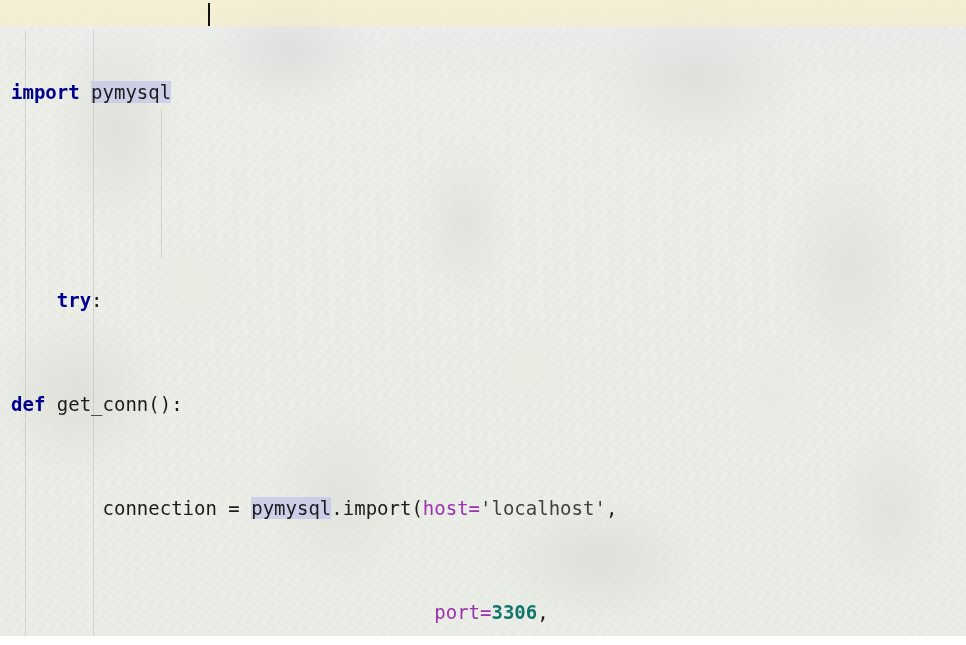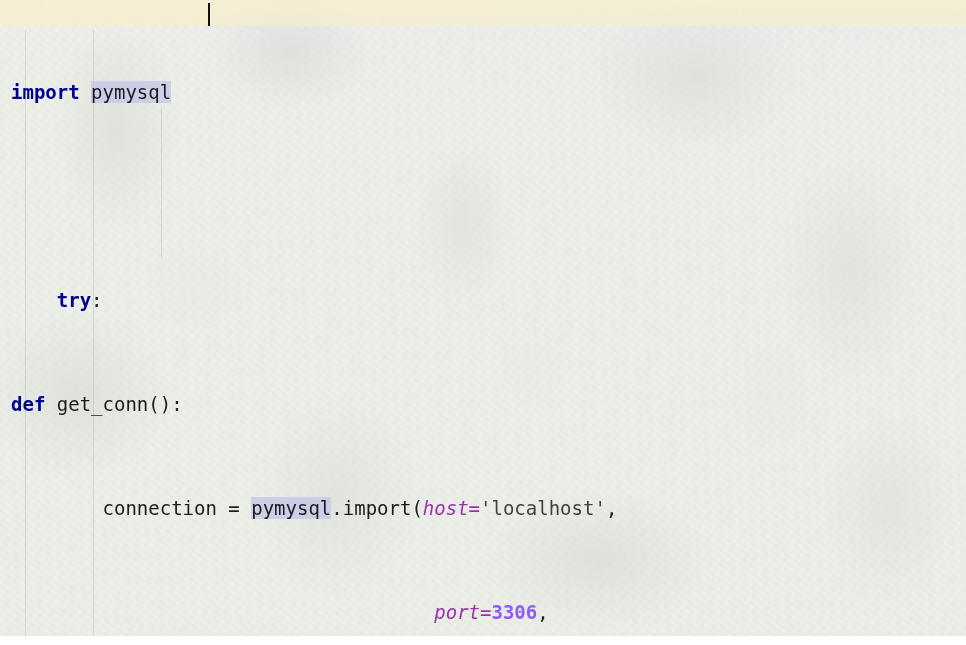"host=" .kwarg { font-style: italic -> none }
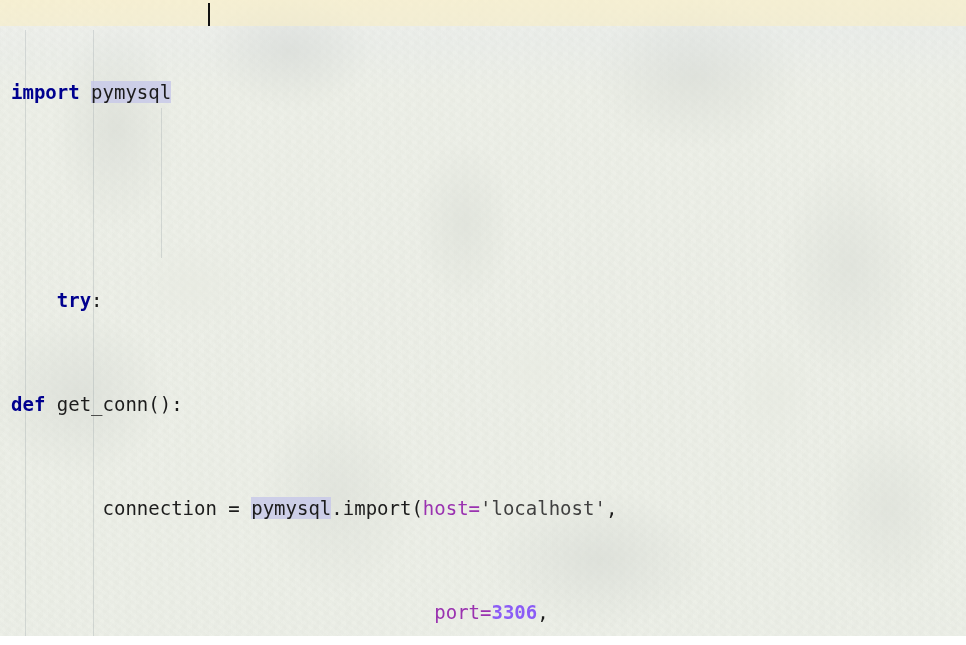"3306" .num { color: #8b5cf6 -> #0f766e }
